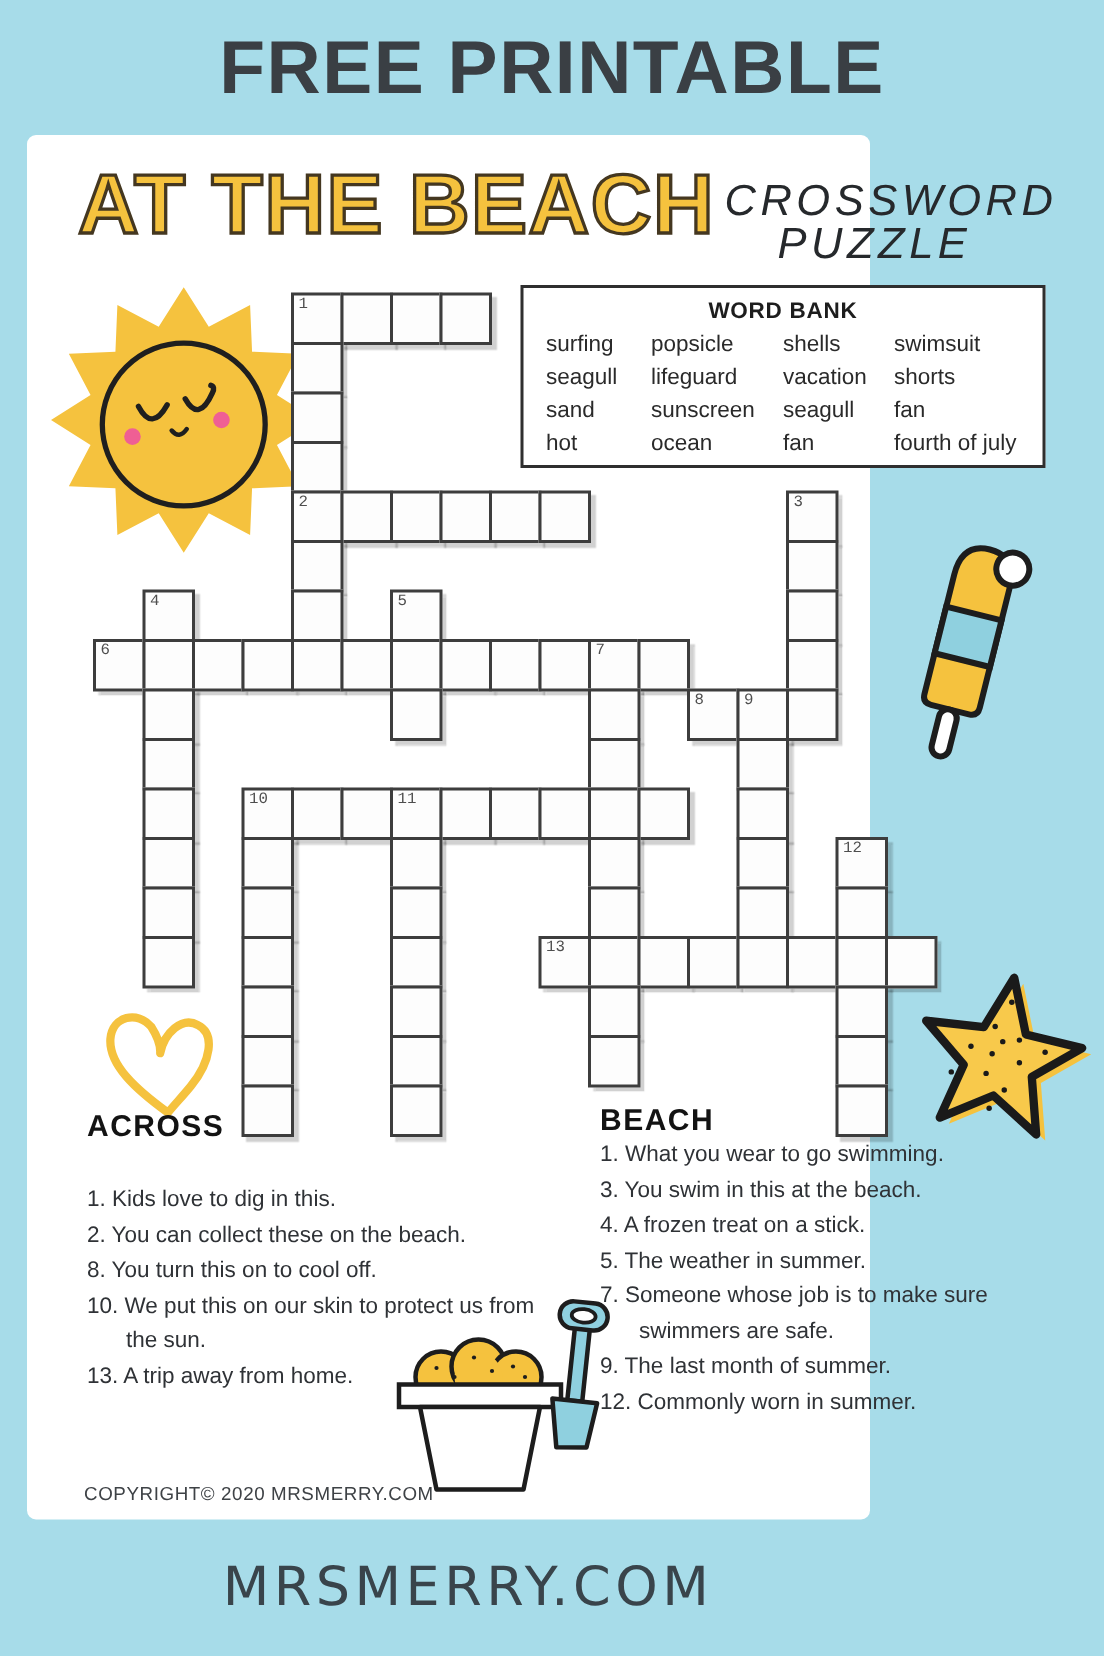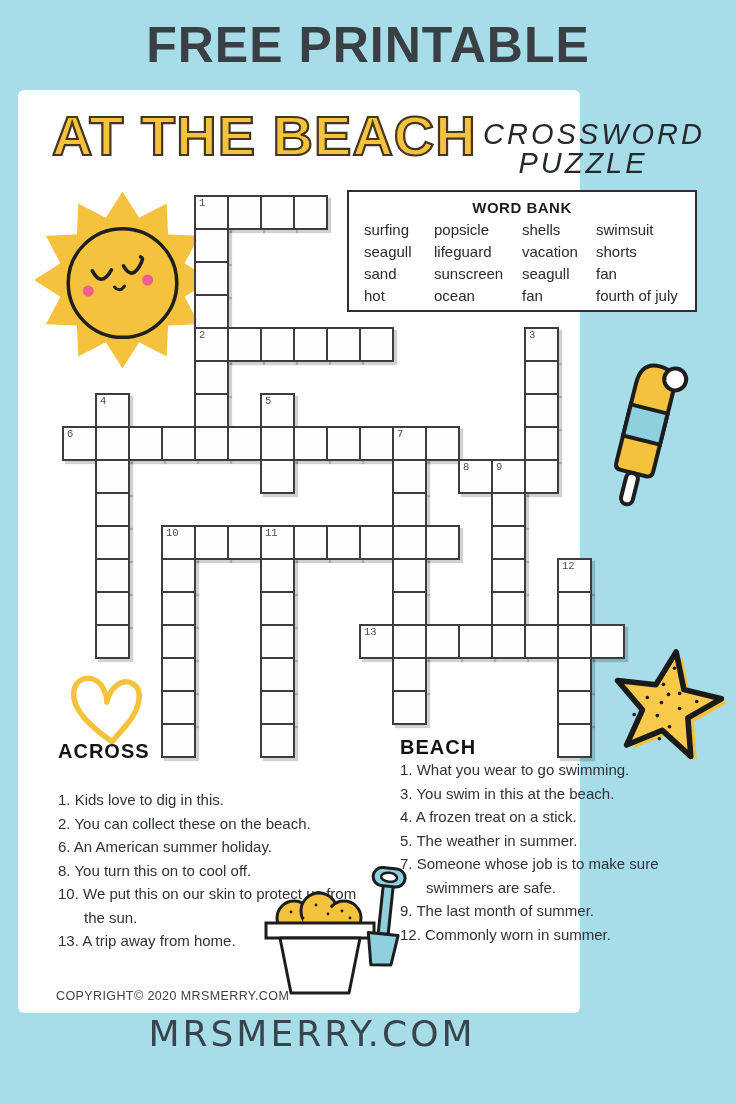"6. An American summer holiday." li { html: <li>6. An American summer holiday.</li> -> none }
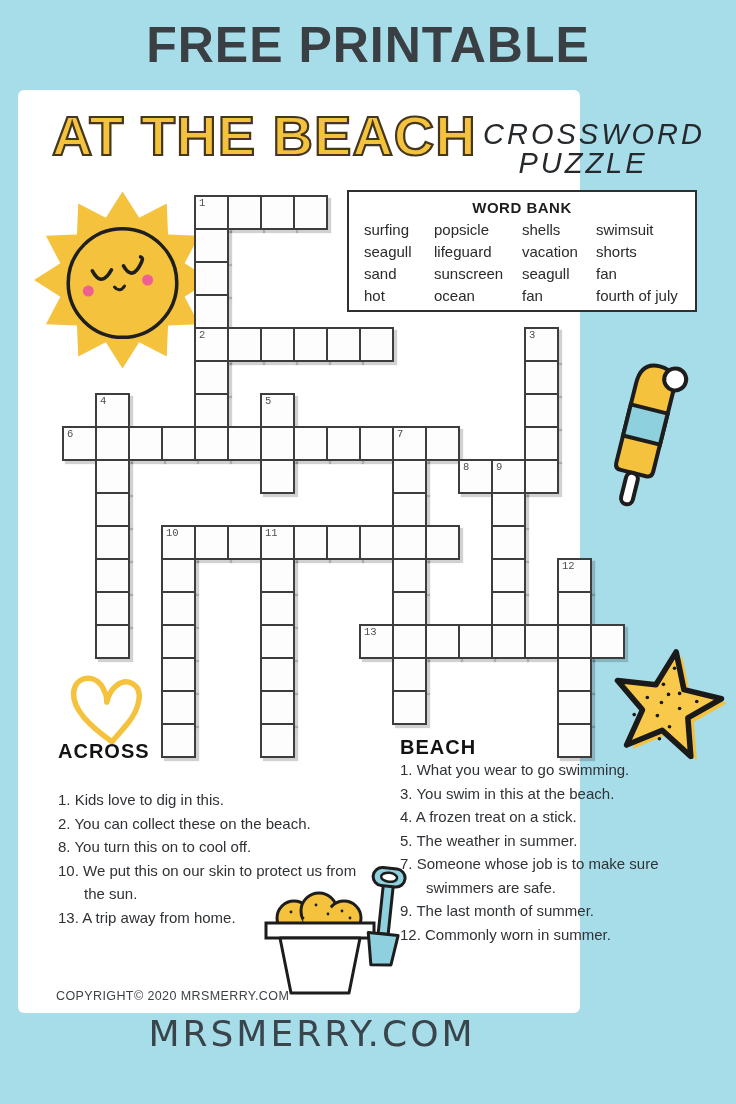"MRSMERRY.COM" .footer { align-items: flex-start -> center }
